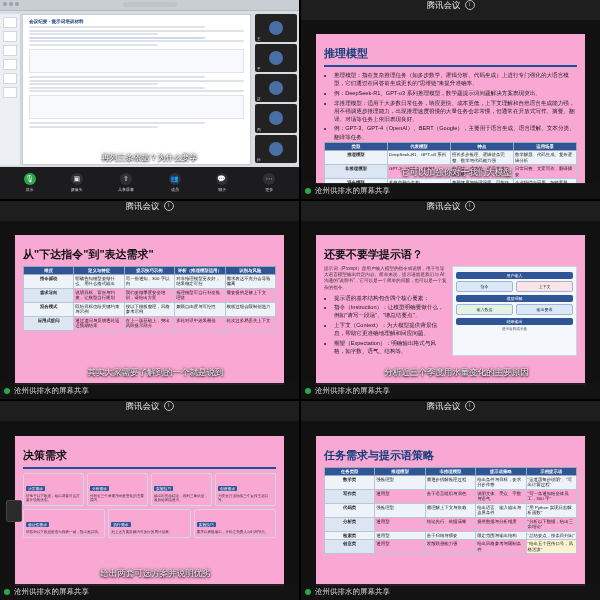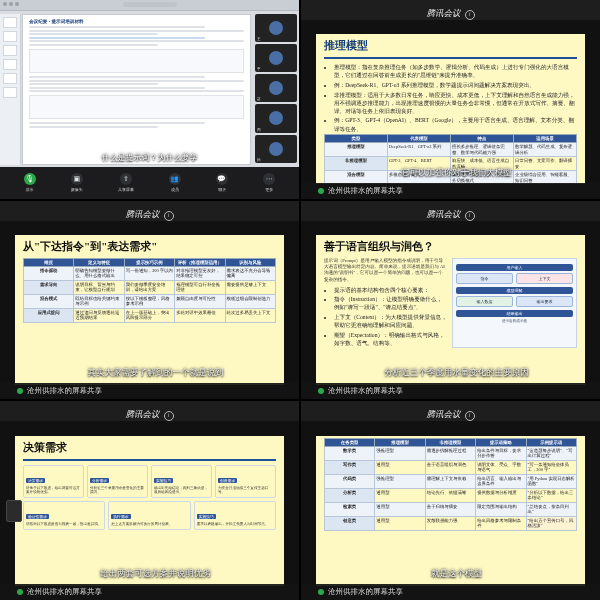"腾讯会议" .mtop { align-items: flex-end -> flex-start; font-style: italic -> none }
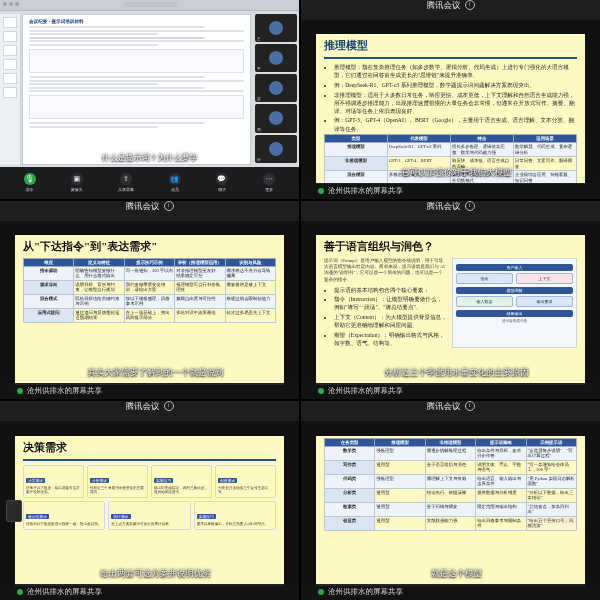"推理模型" .slide { background: #fef9c3 -> #f9a8d4; font-family: Liberation Serif, serif -> none; padding: 2px 8px -> 10px 8px }
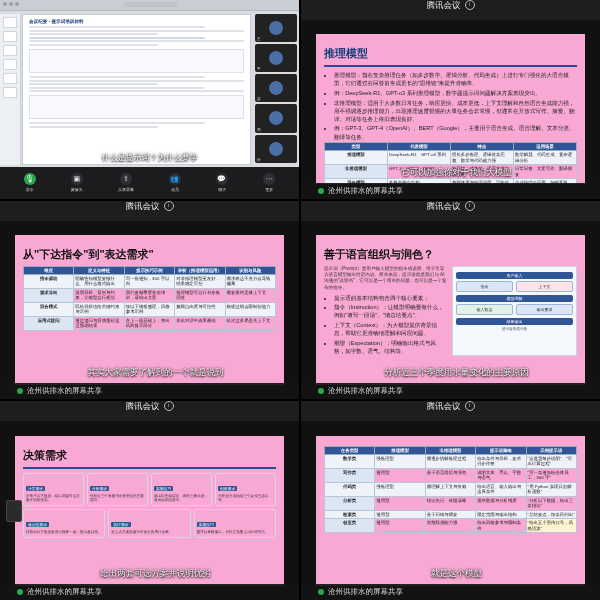"什么是提示词？为什么要学" div.overcap { text: 什么是提示词 -> 再列三条依据 }
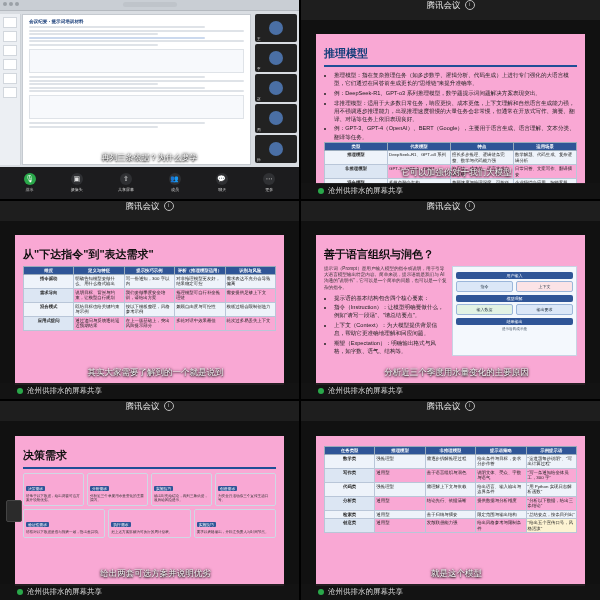"沧州供排水的屏幕共享" .botbar { padding-left: 17px -> 4px }
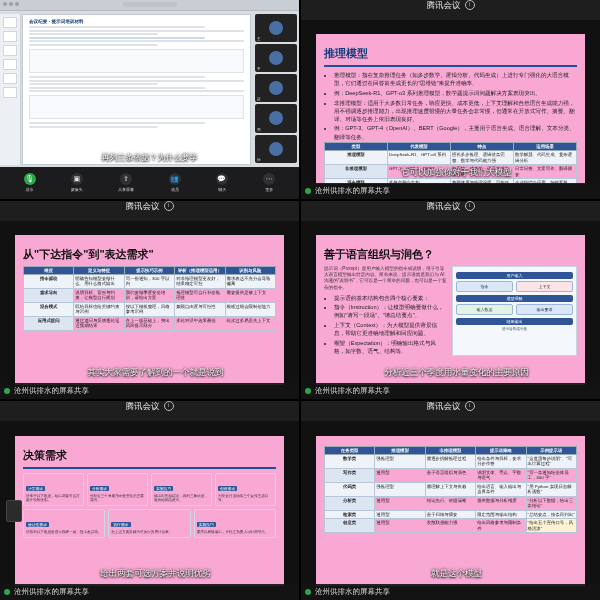"善于语言组织与润色？" div.s-title { text: 善于语言组织与润色 -> 还要不要学提示语 }
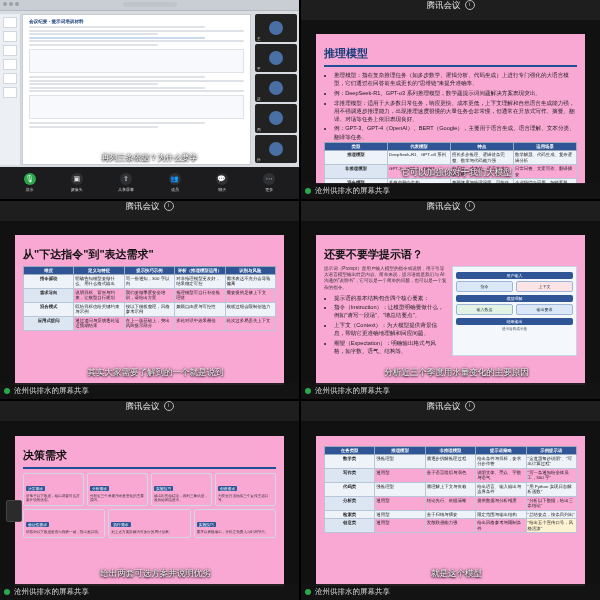"任务需求与提示语策略" div.s-title { html: none -> <div>任务需求与提示语策略</div> }
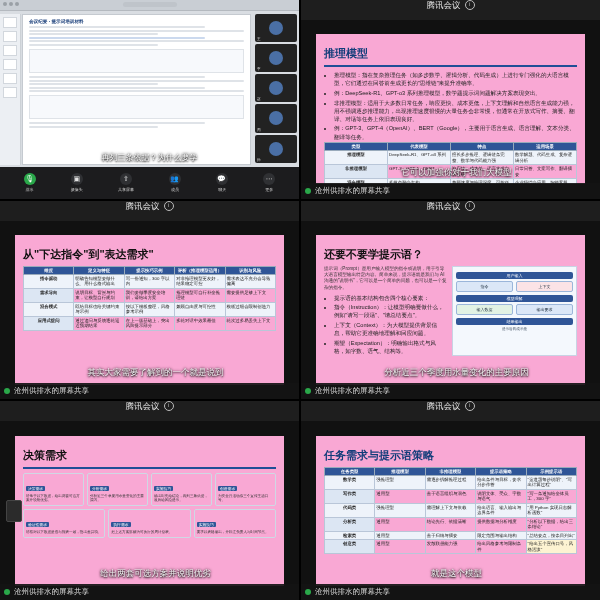"就是这个模型" div.caption { html: <div>就是这个模型</div> -> none }
